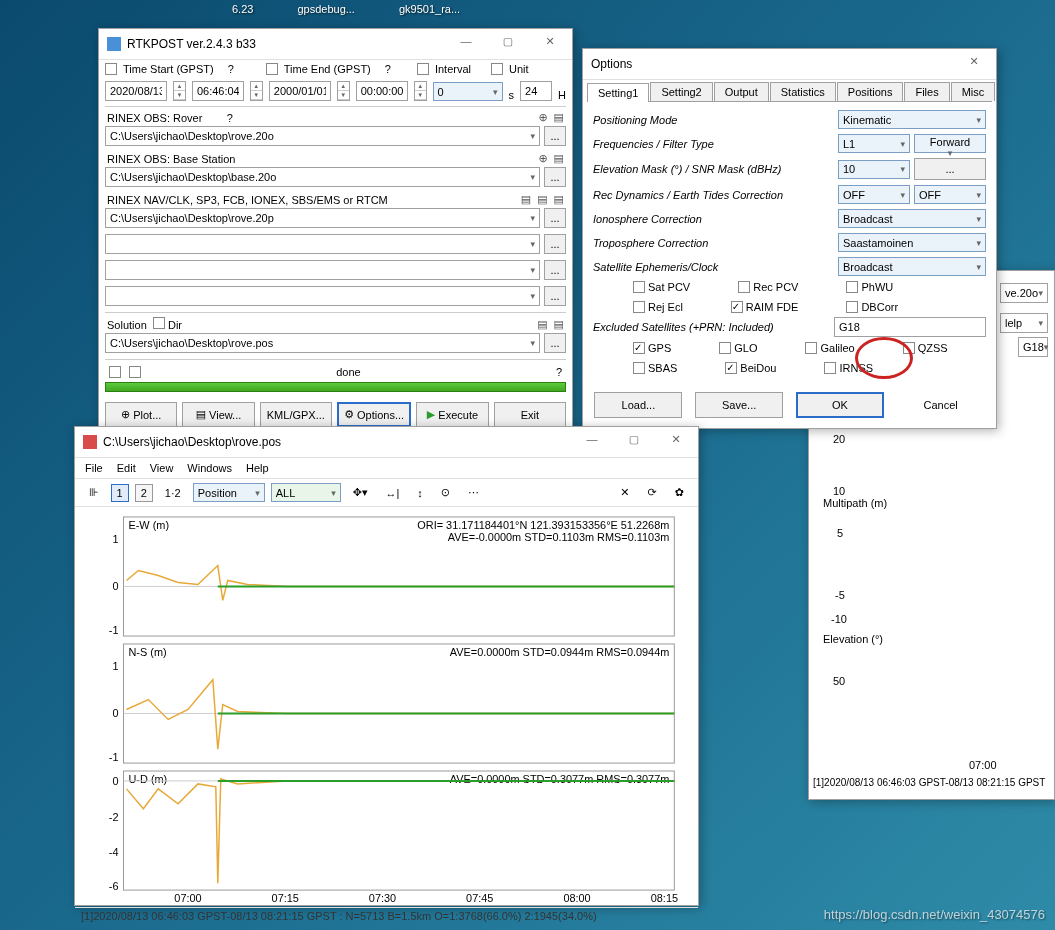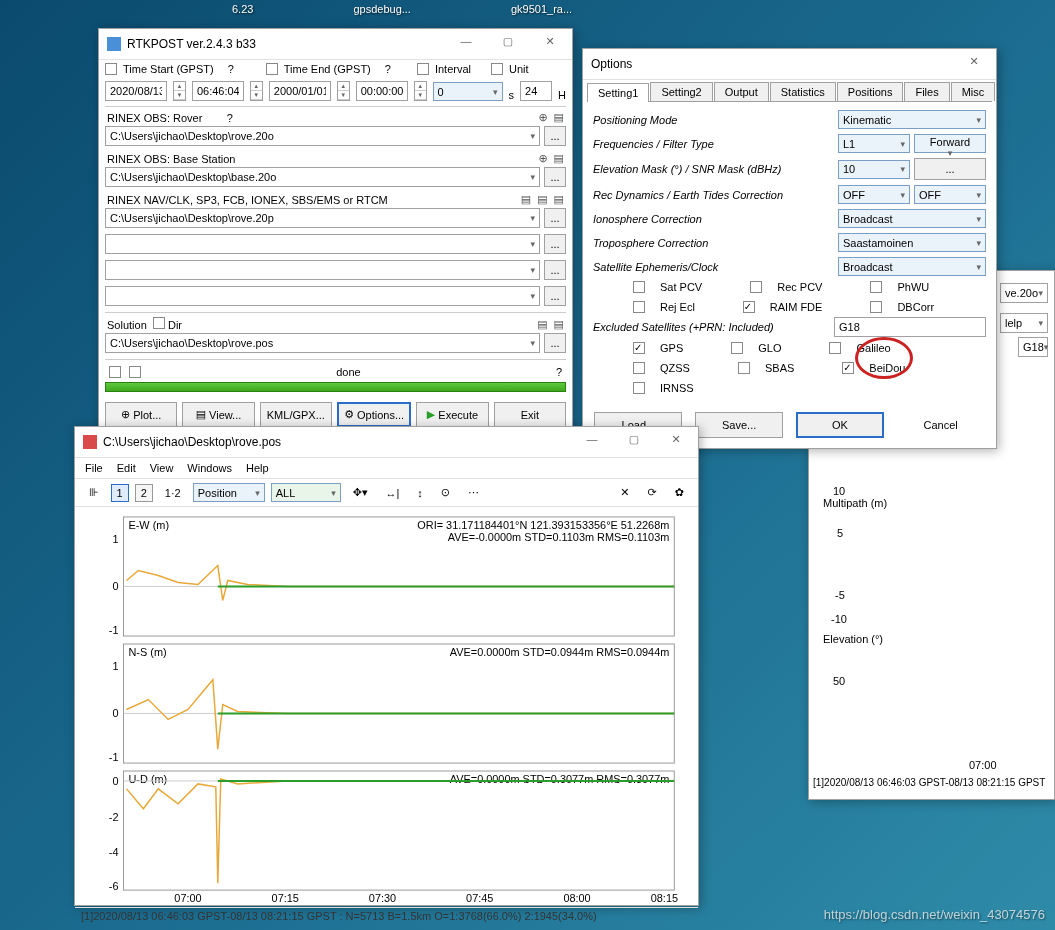"6.23" .taskbar-items { gap: 100px -> 44px }
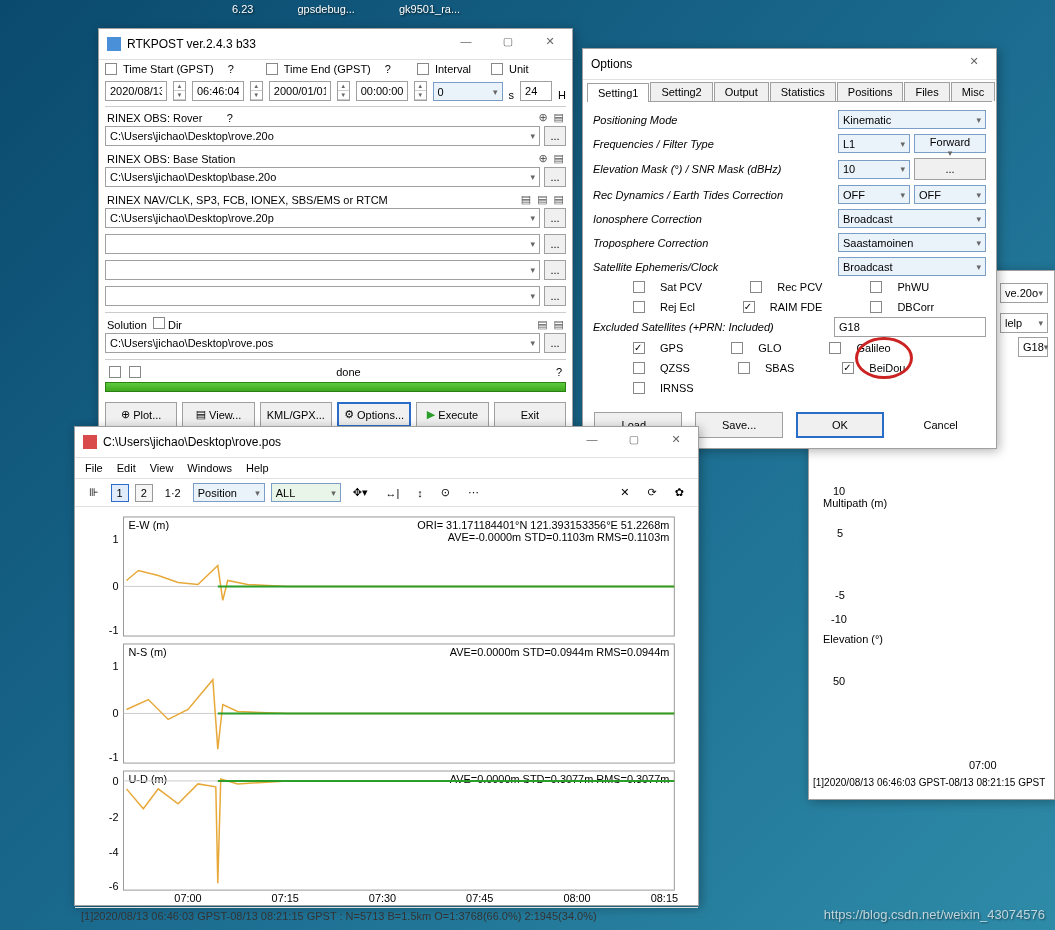"Sat PCV" .checkitem { gap: 15px -> 3px }
